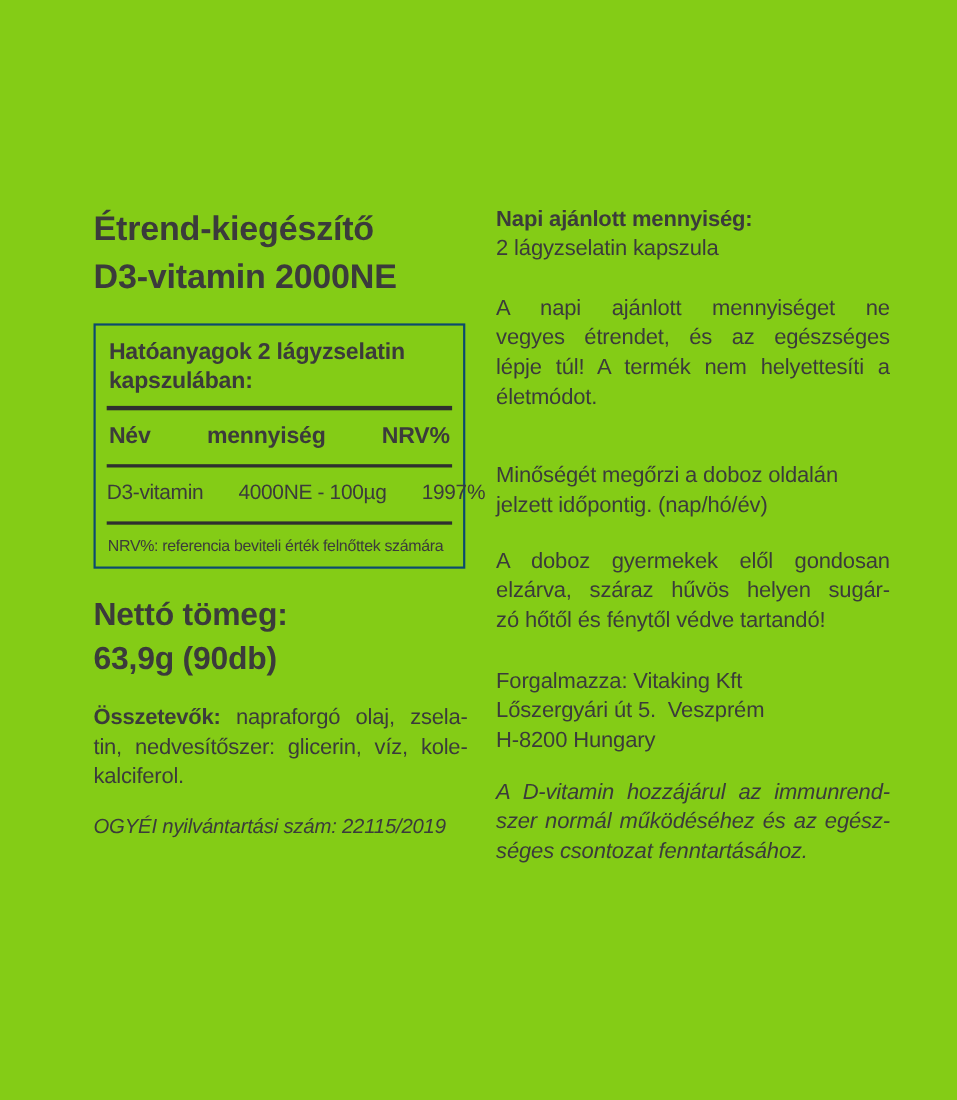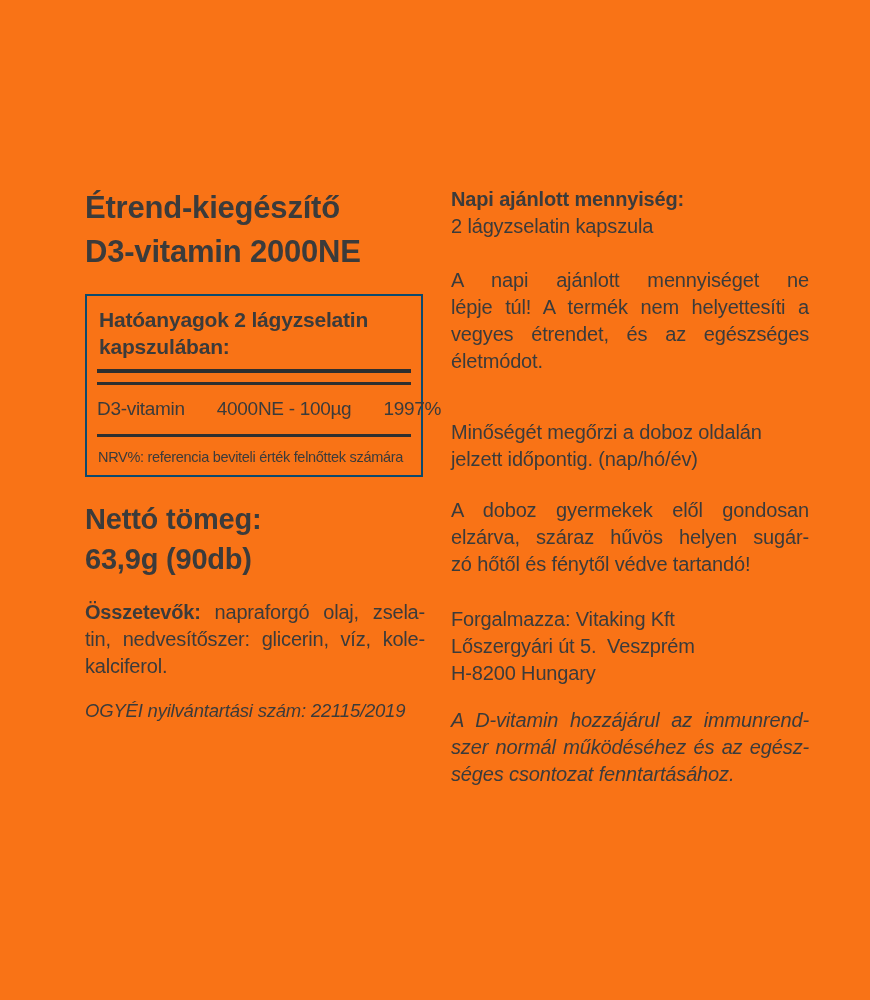"Étrend-kiegészítő" .page { background: #f97316 -> #84cc16 }
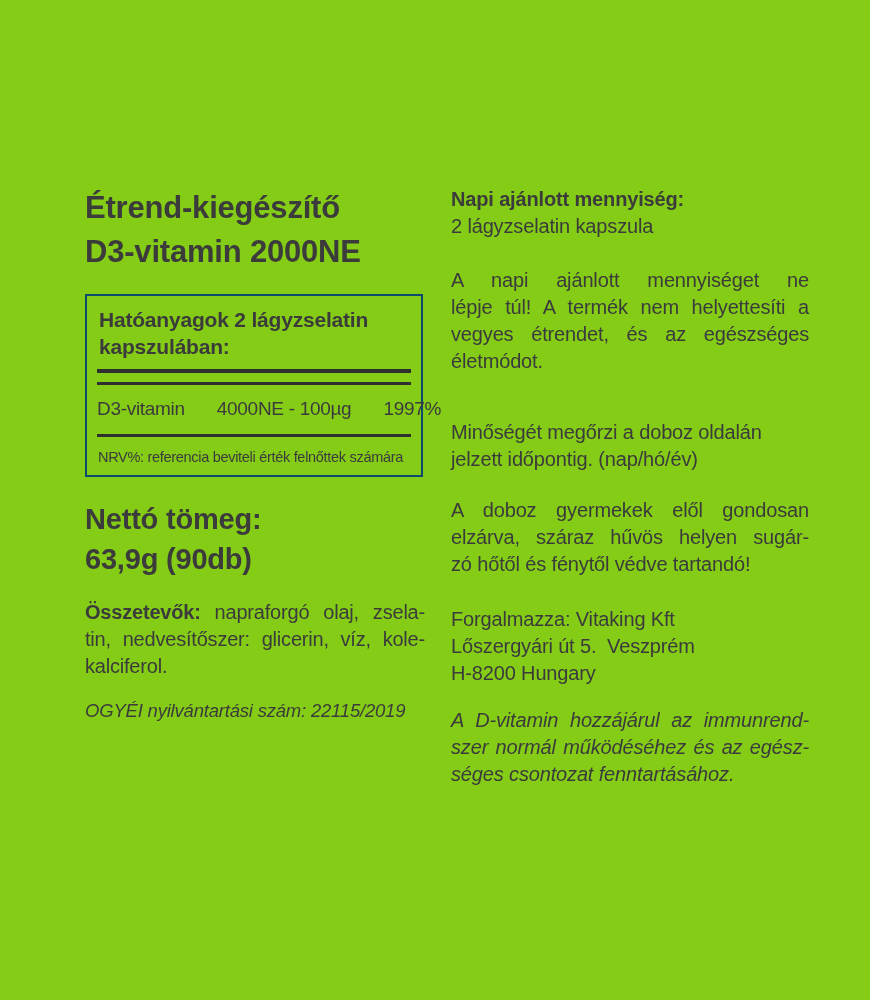"lépje túl! A termék nem" div.jline { order: before "vegyes étrendet, és az egészséges" -> after "vegyes étrendet, és az egészséges" }
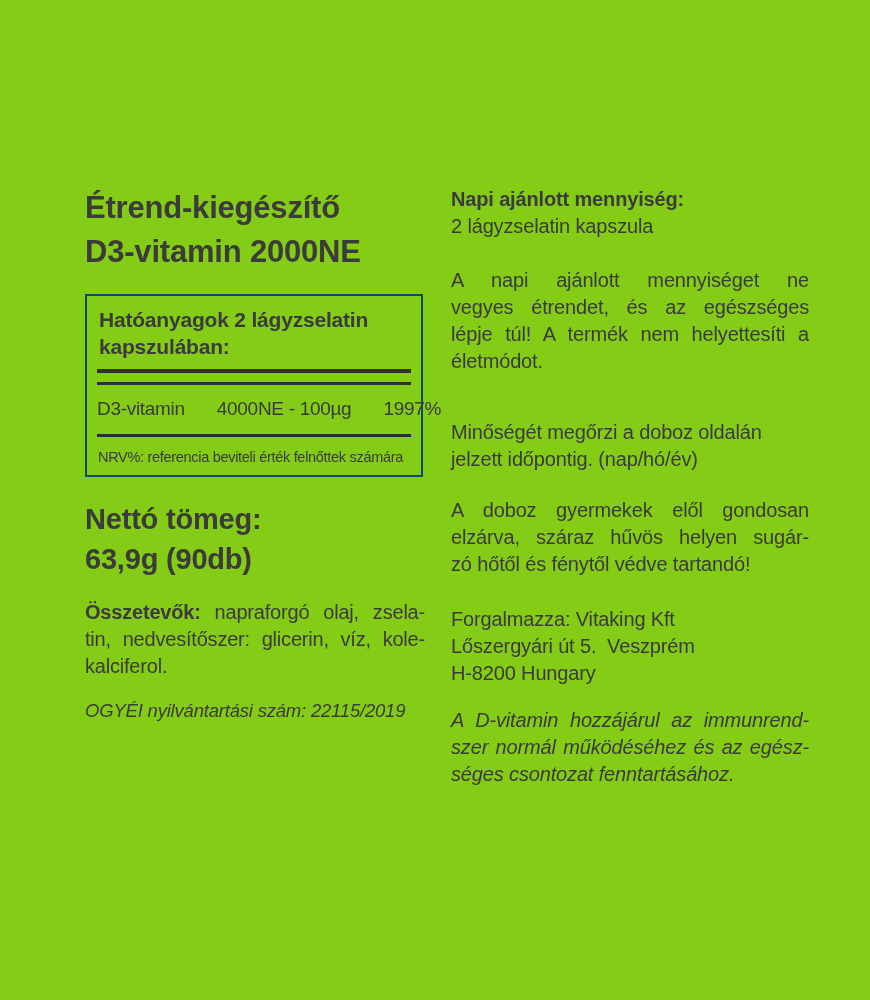"Név" div.cols-row { html: none -> <div> <span>Név</span> <span>mennyiség</span> <span>NRV%</span> </div> }
